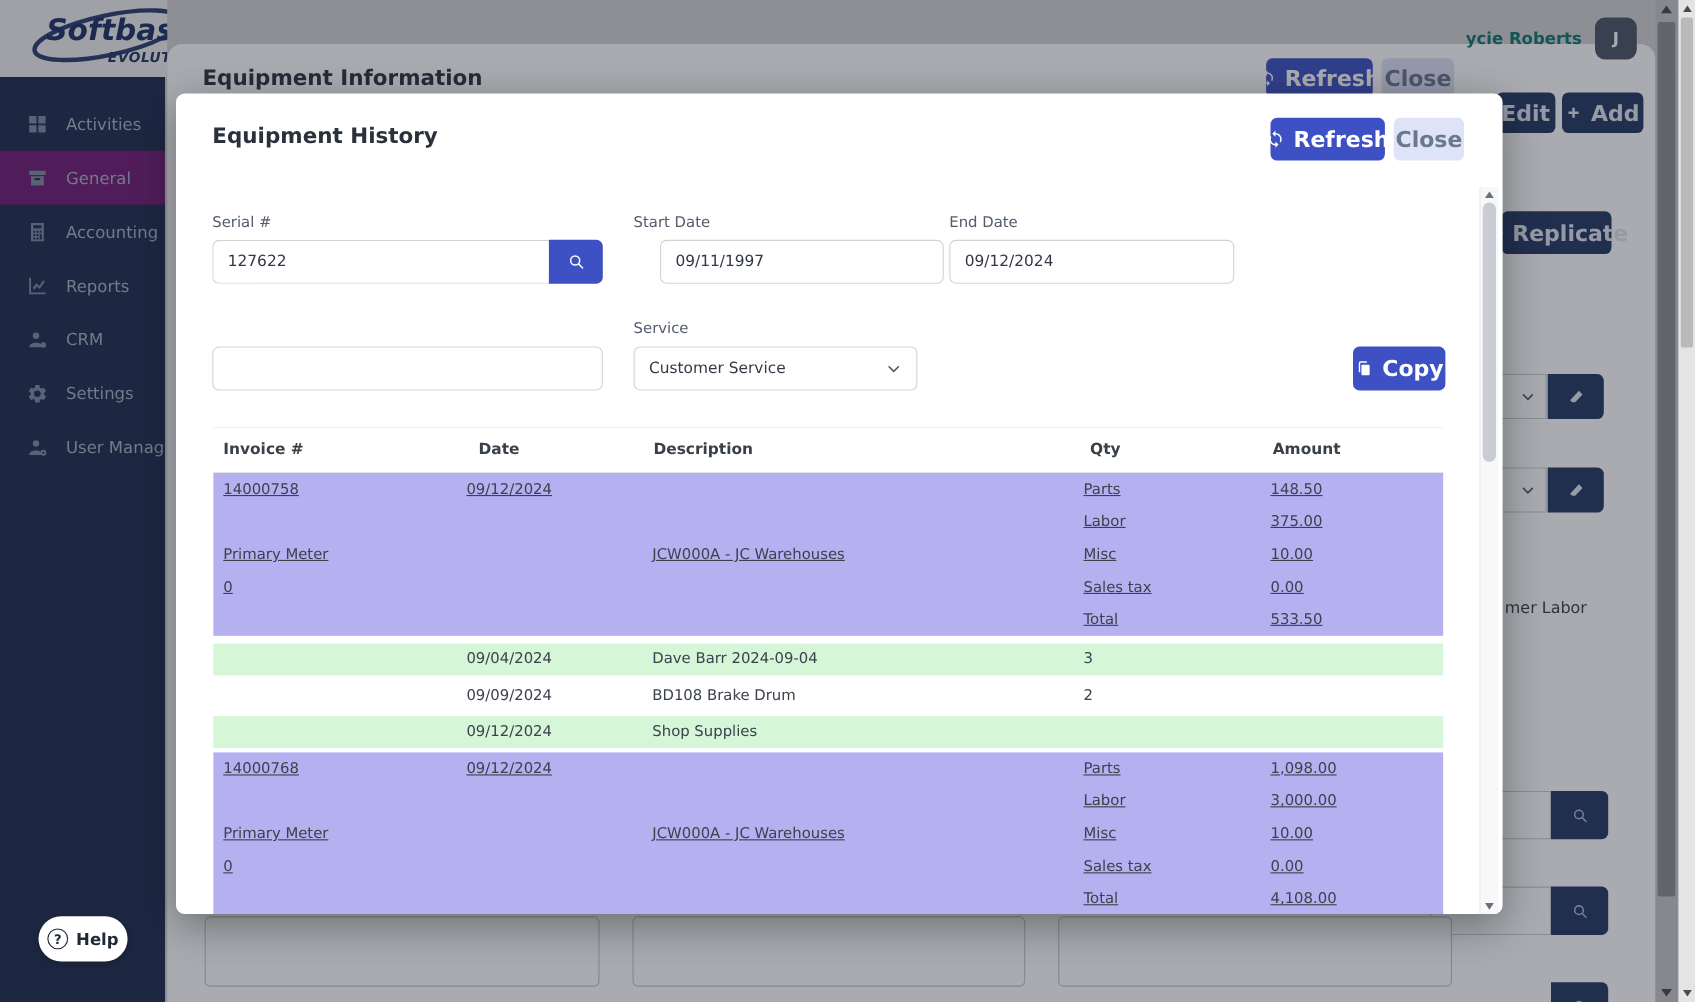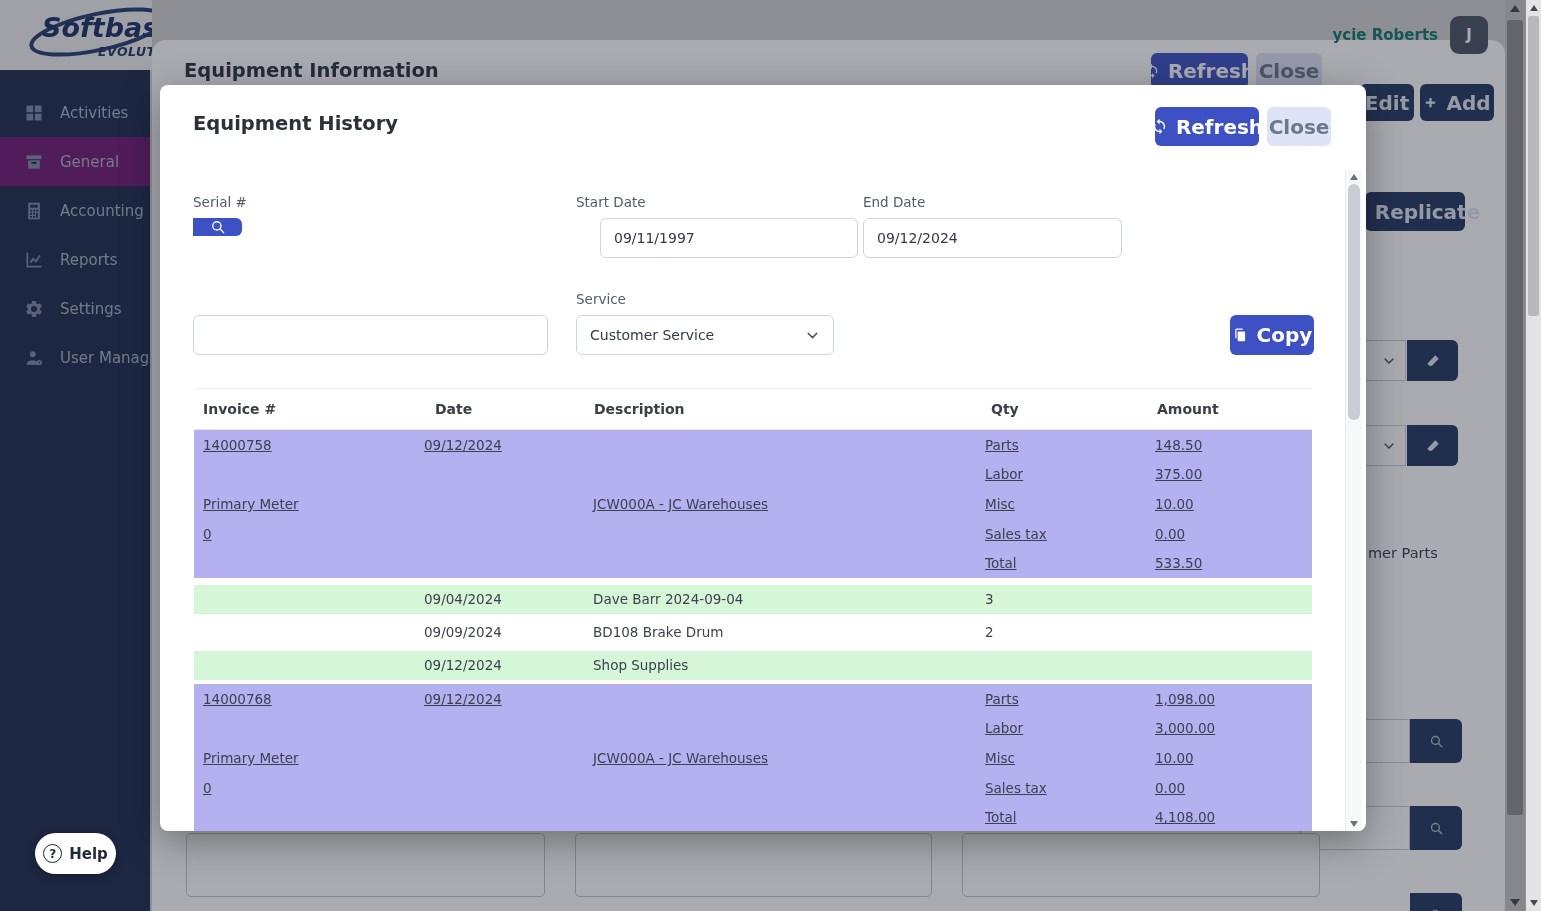"127622" input.f-input { html: none -> <input> }
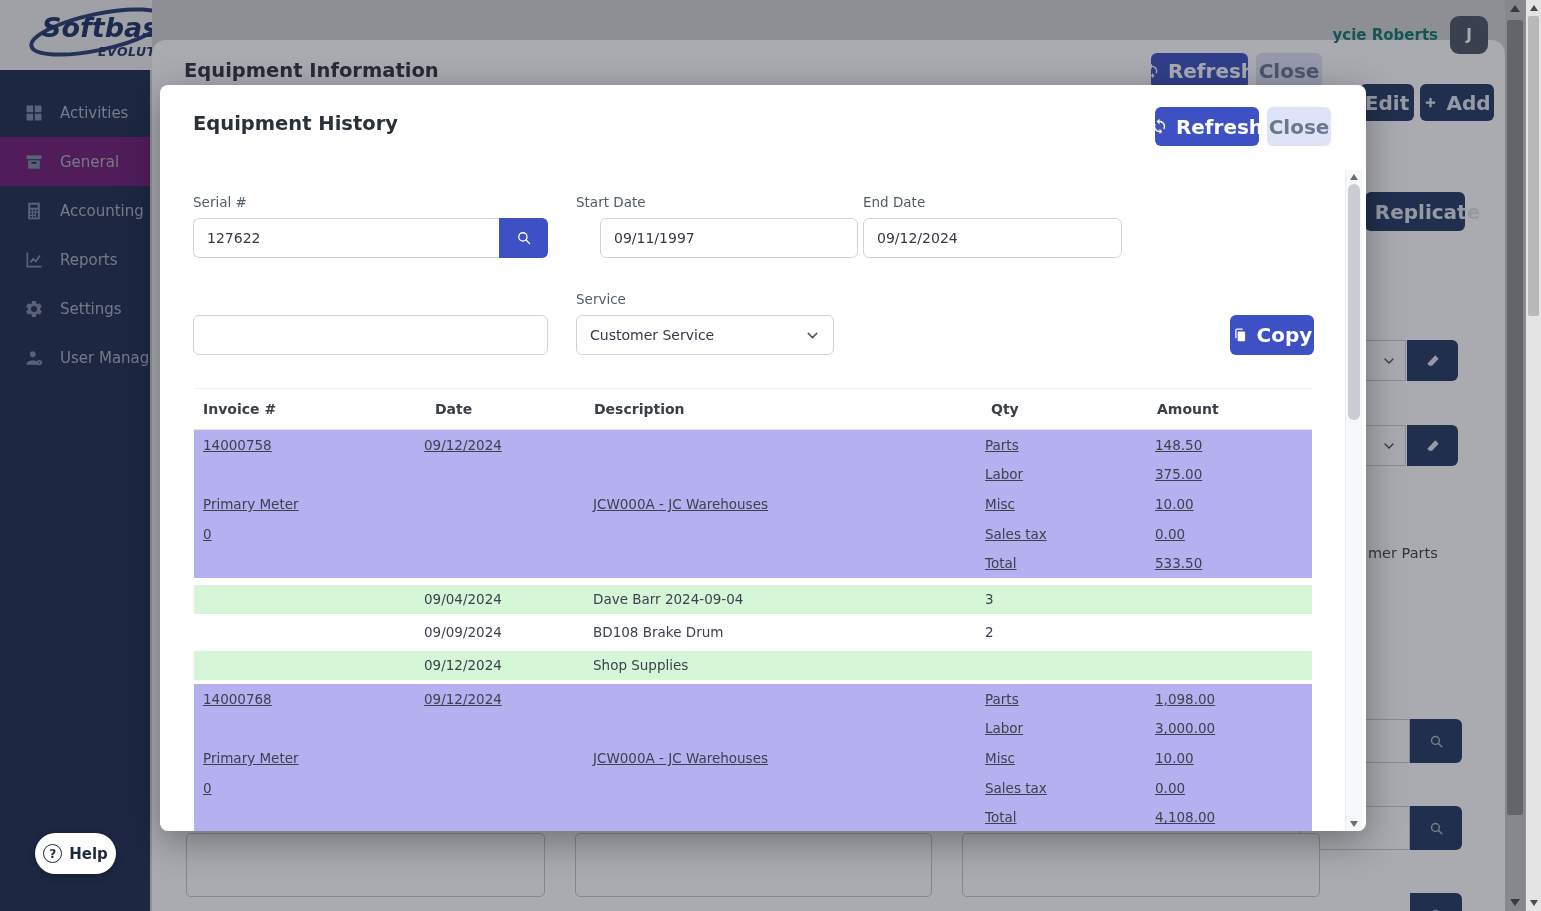"CRM" div.side-item { html: none -> <div> <svg> <path></path> <circle></circle> </svg> <span>CRM</span> </div> }
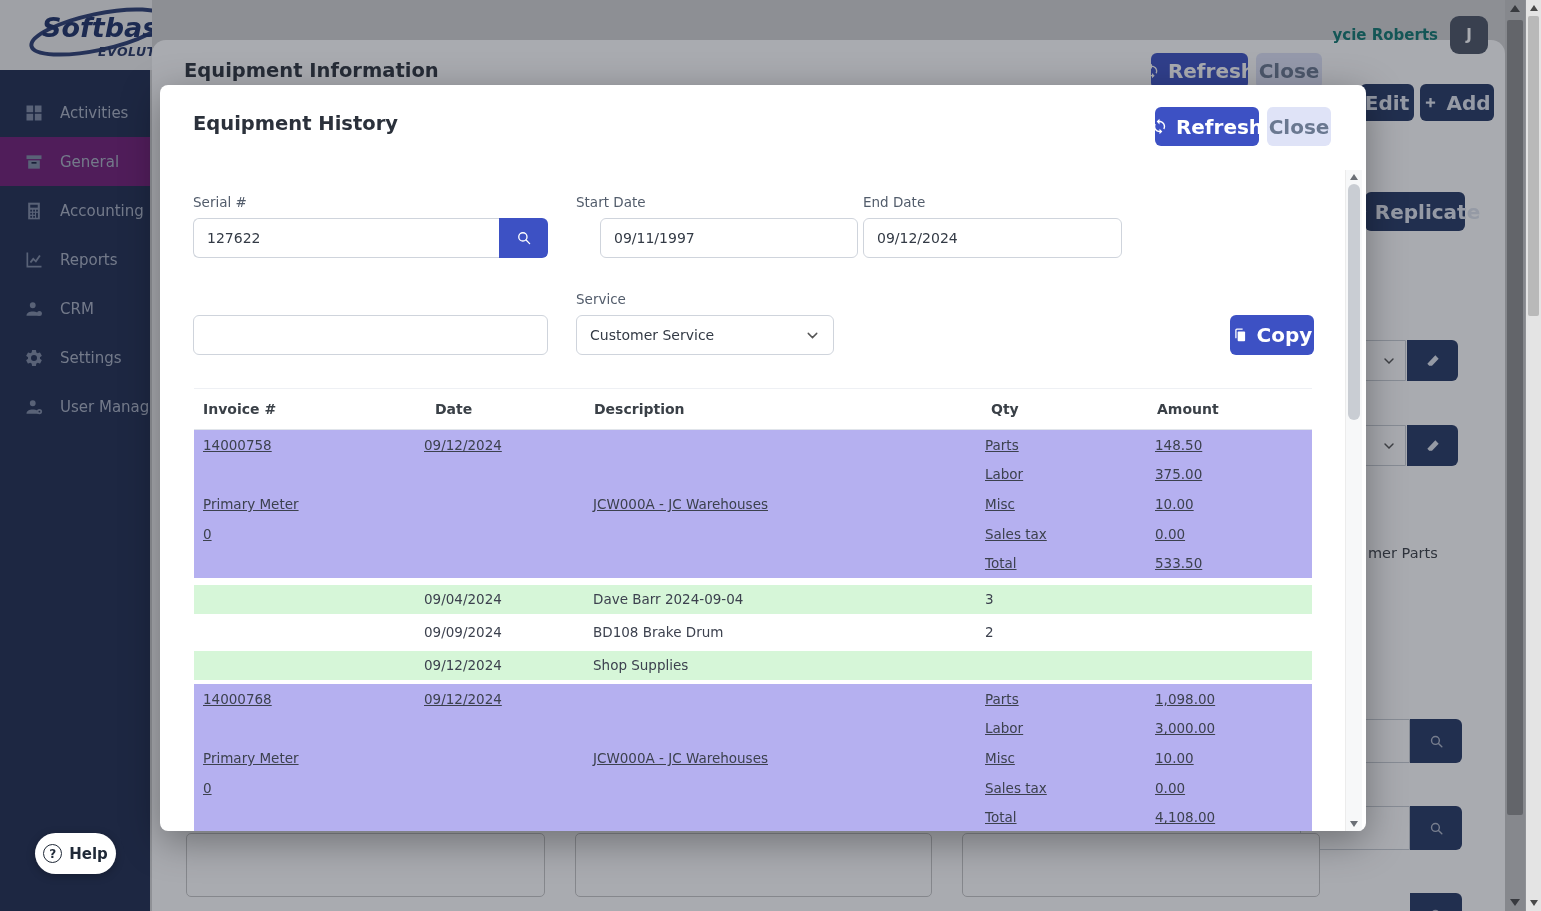"mer Parts" div.bg-el { text: Parts -> Labor }
